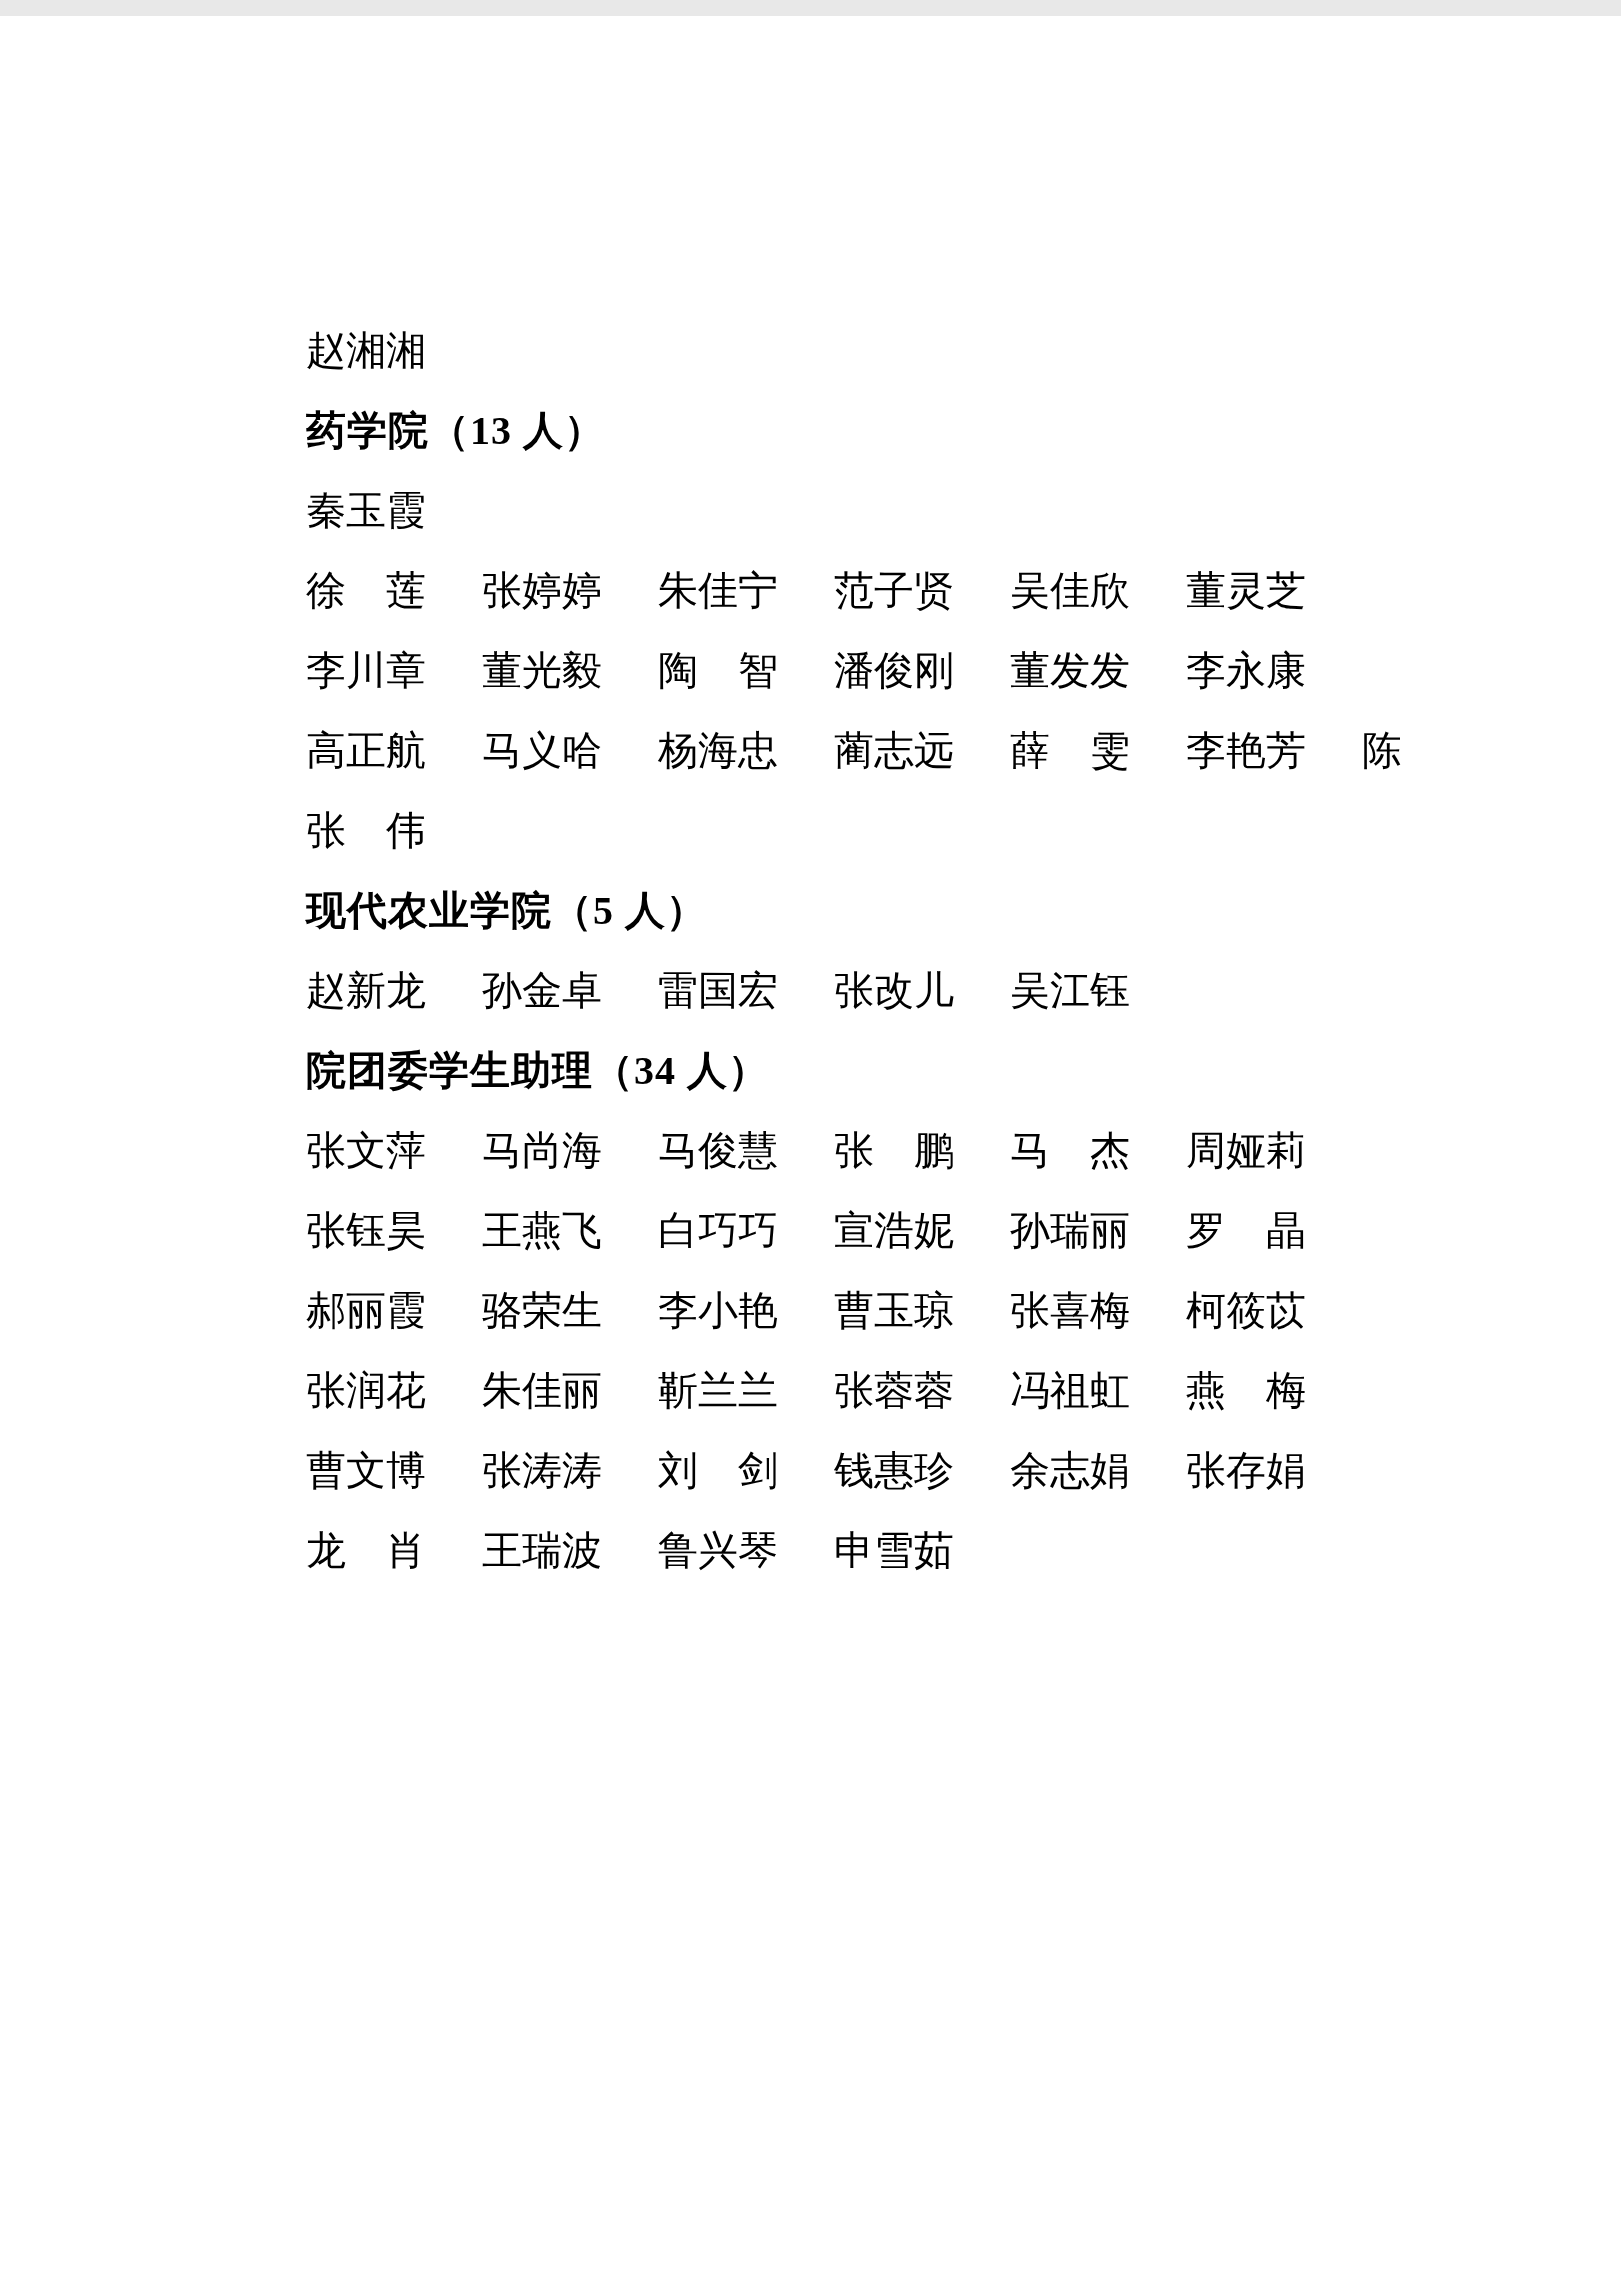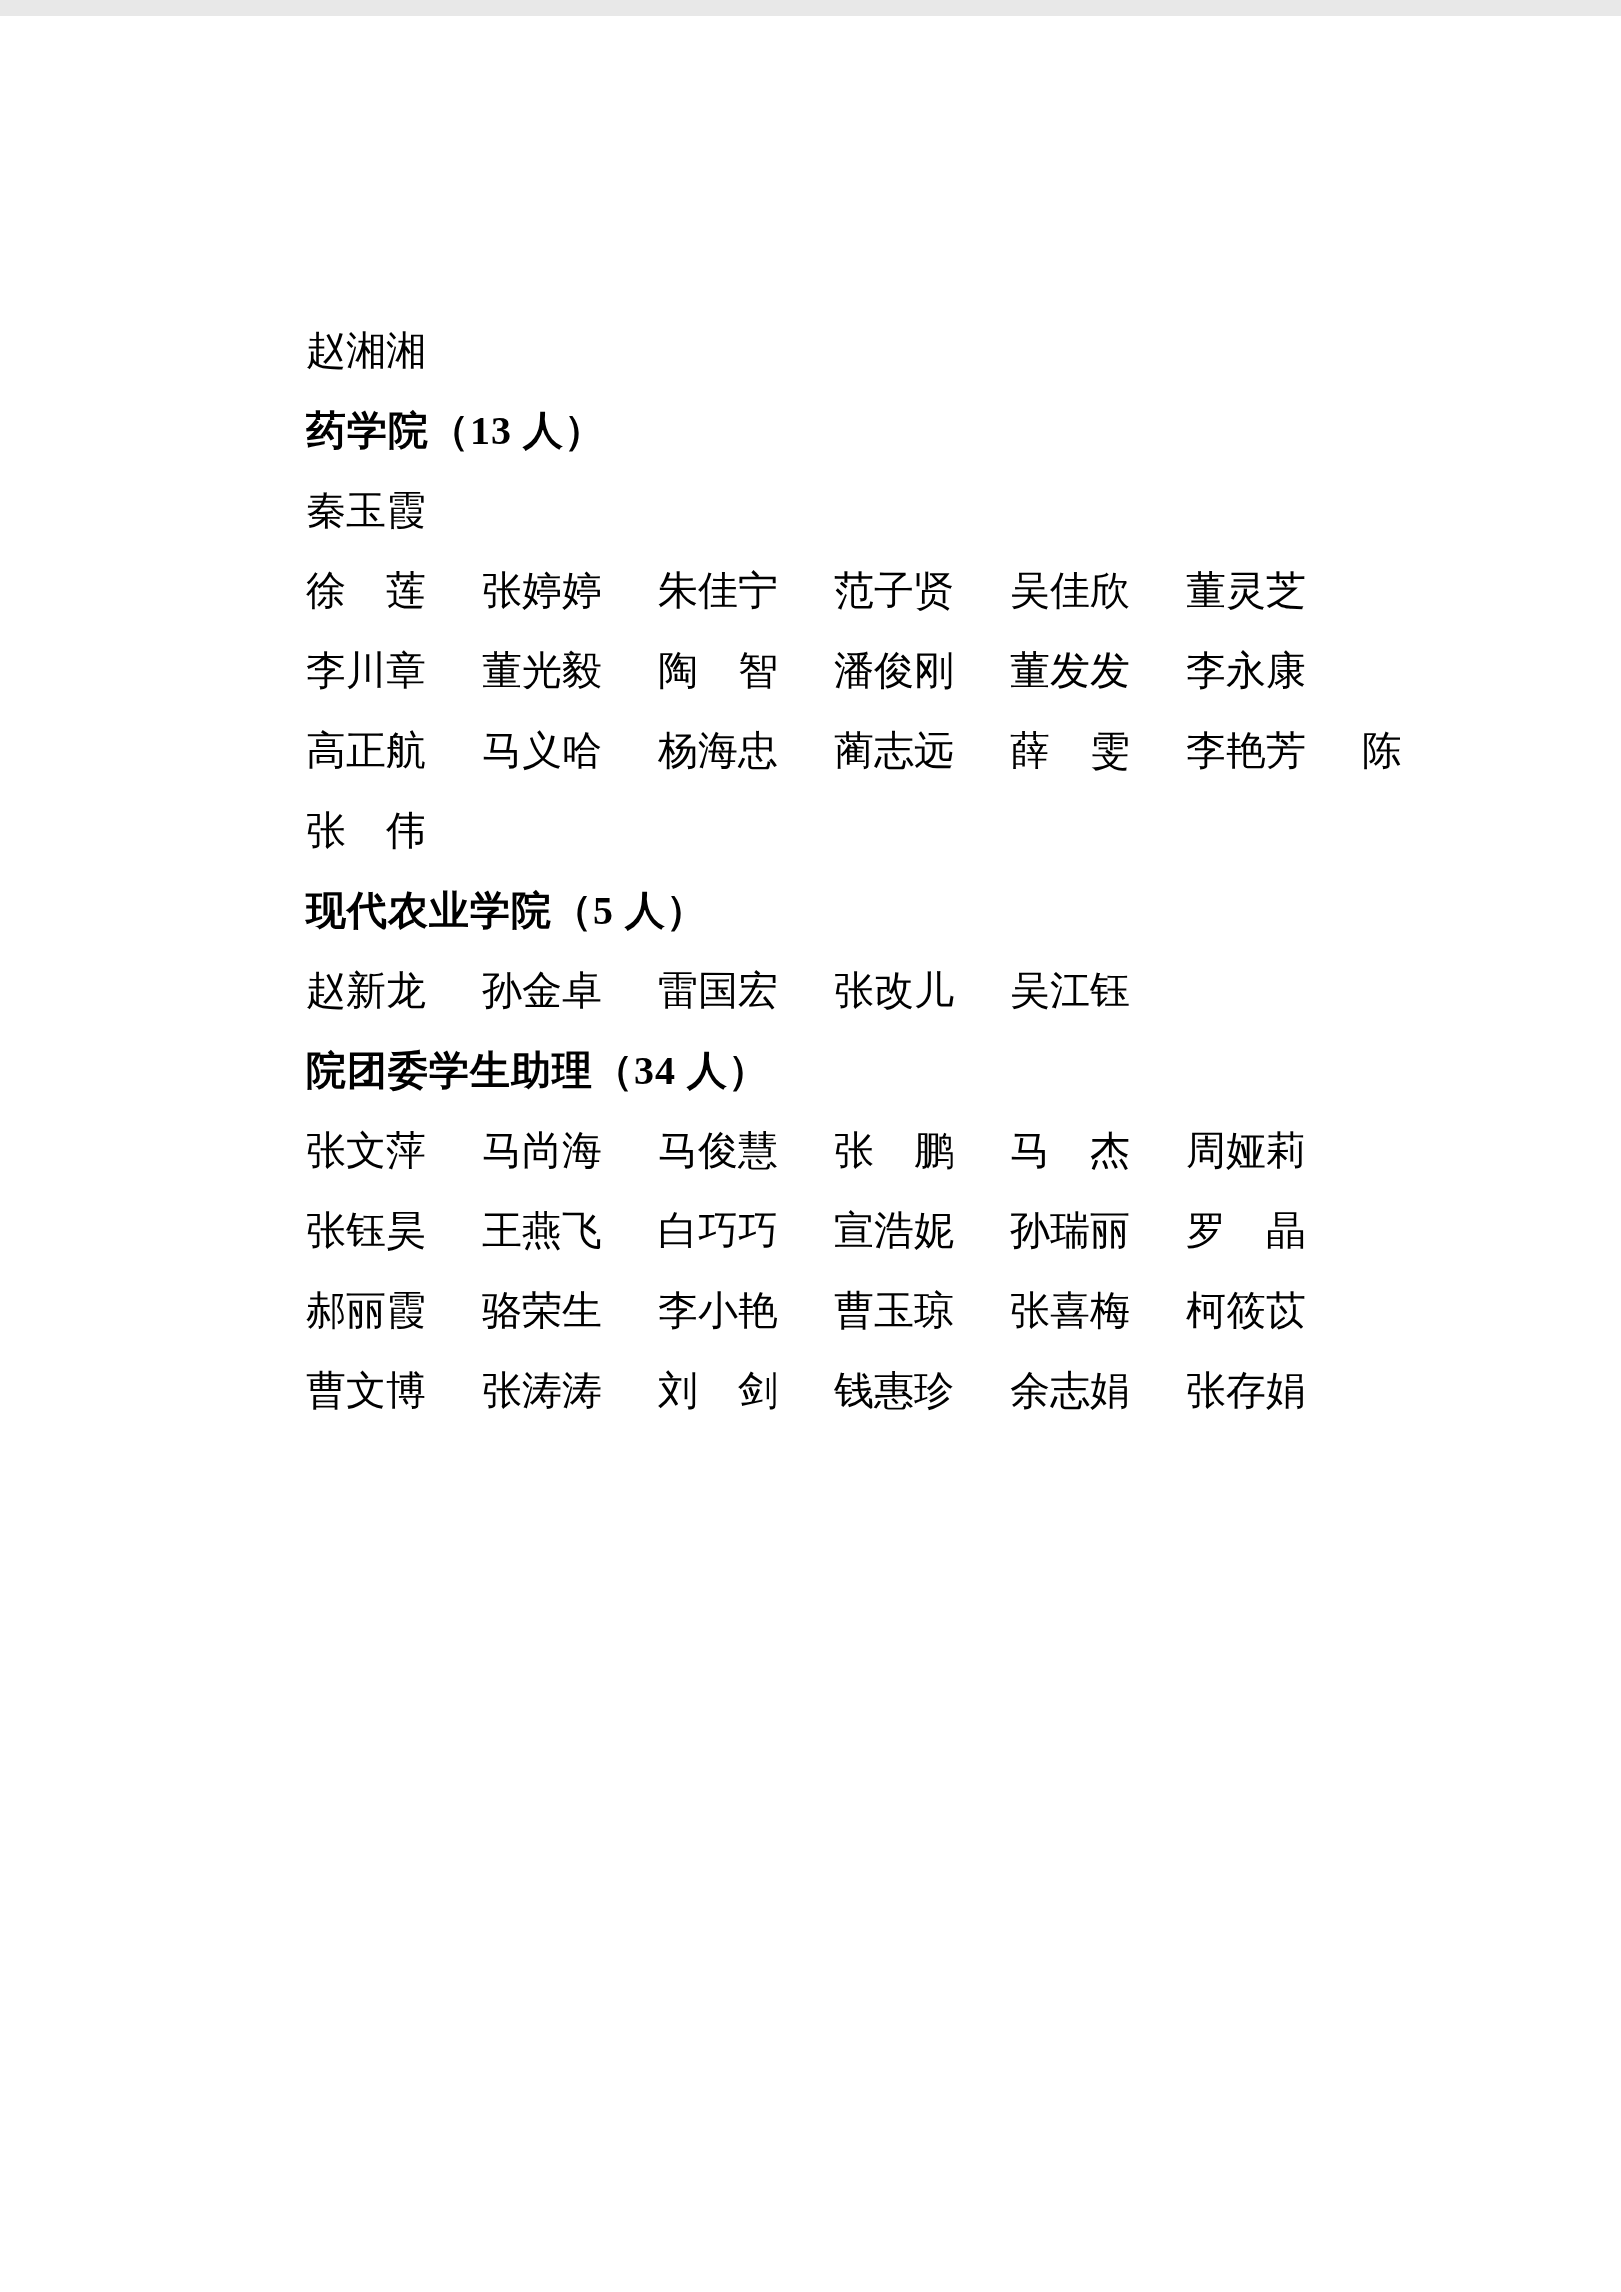"张润花" div.line { html: none -> <div> <span>张润花</span> <span>朱佳丽</span> <span>靳兰兰</span> <span>张蓉蓉</span> <span>冯祖虹</span> <span>燕 梅</span> </div> }
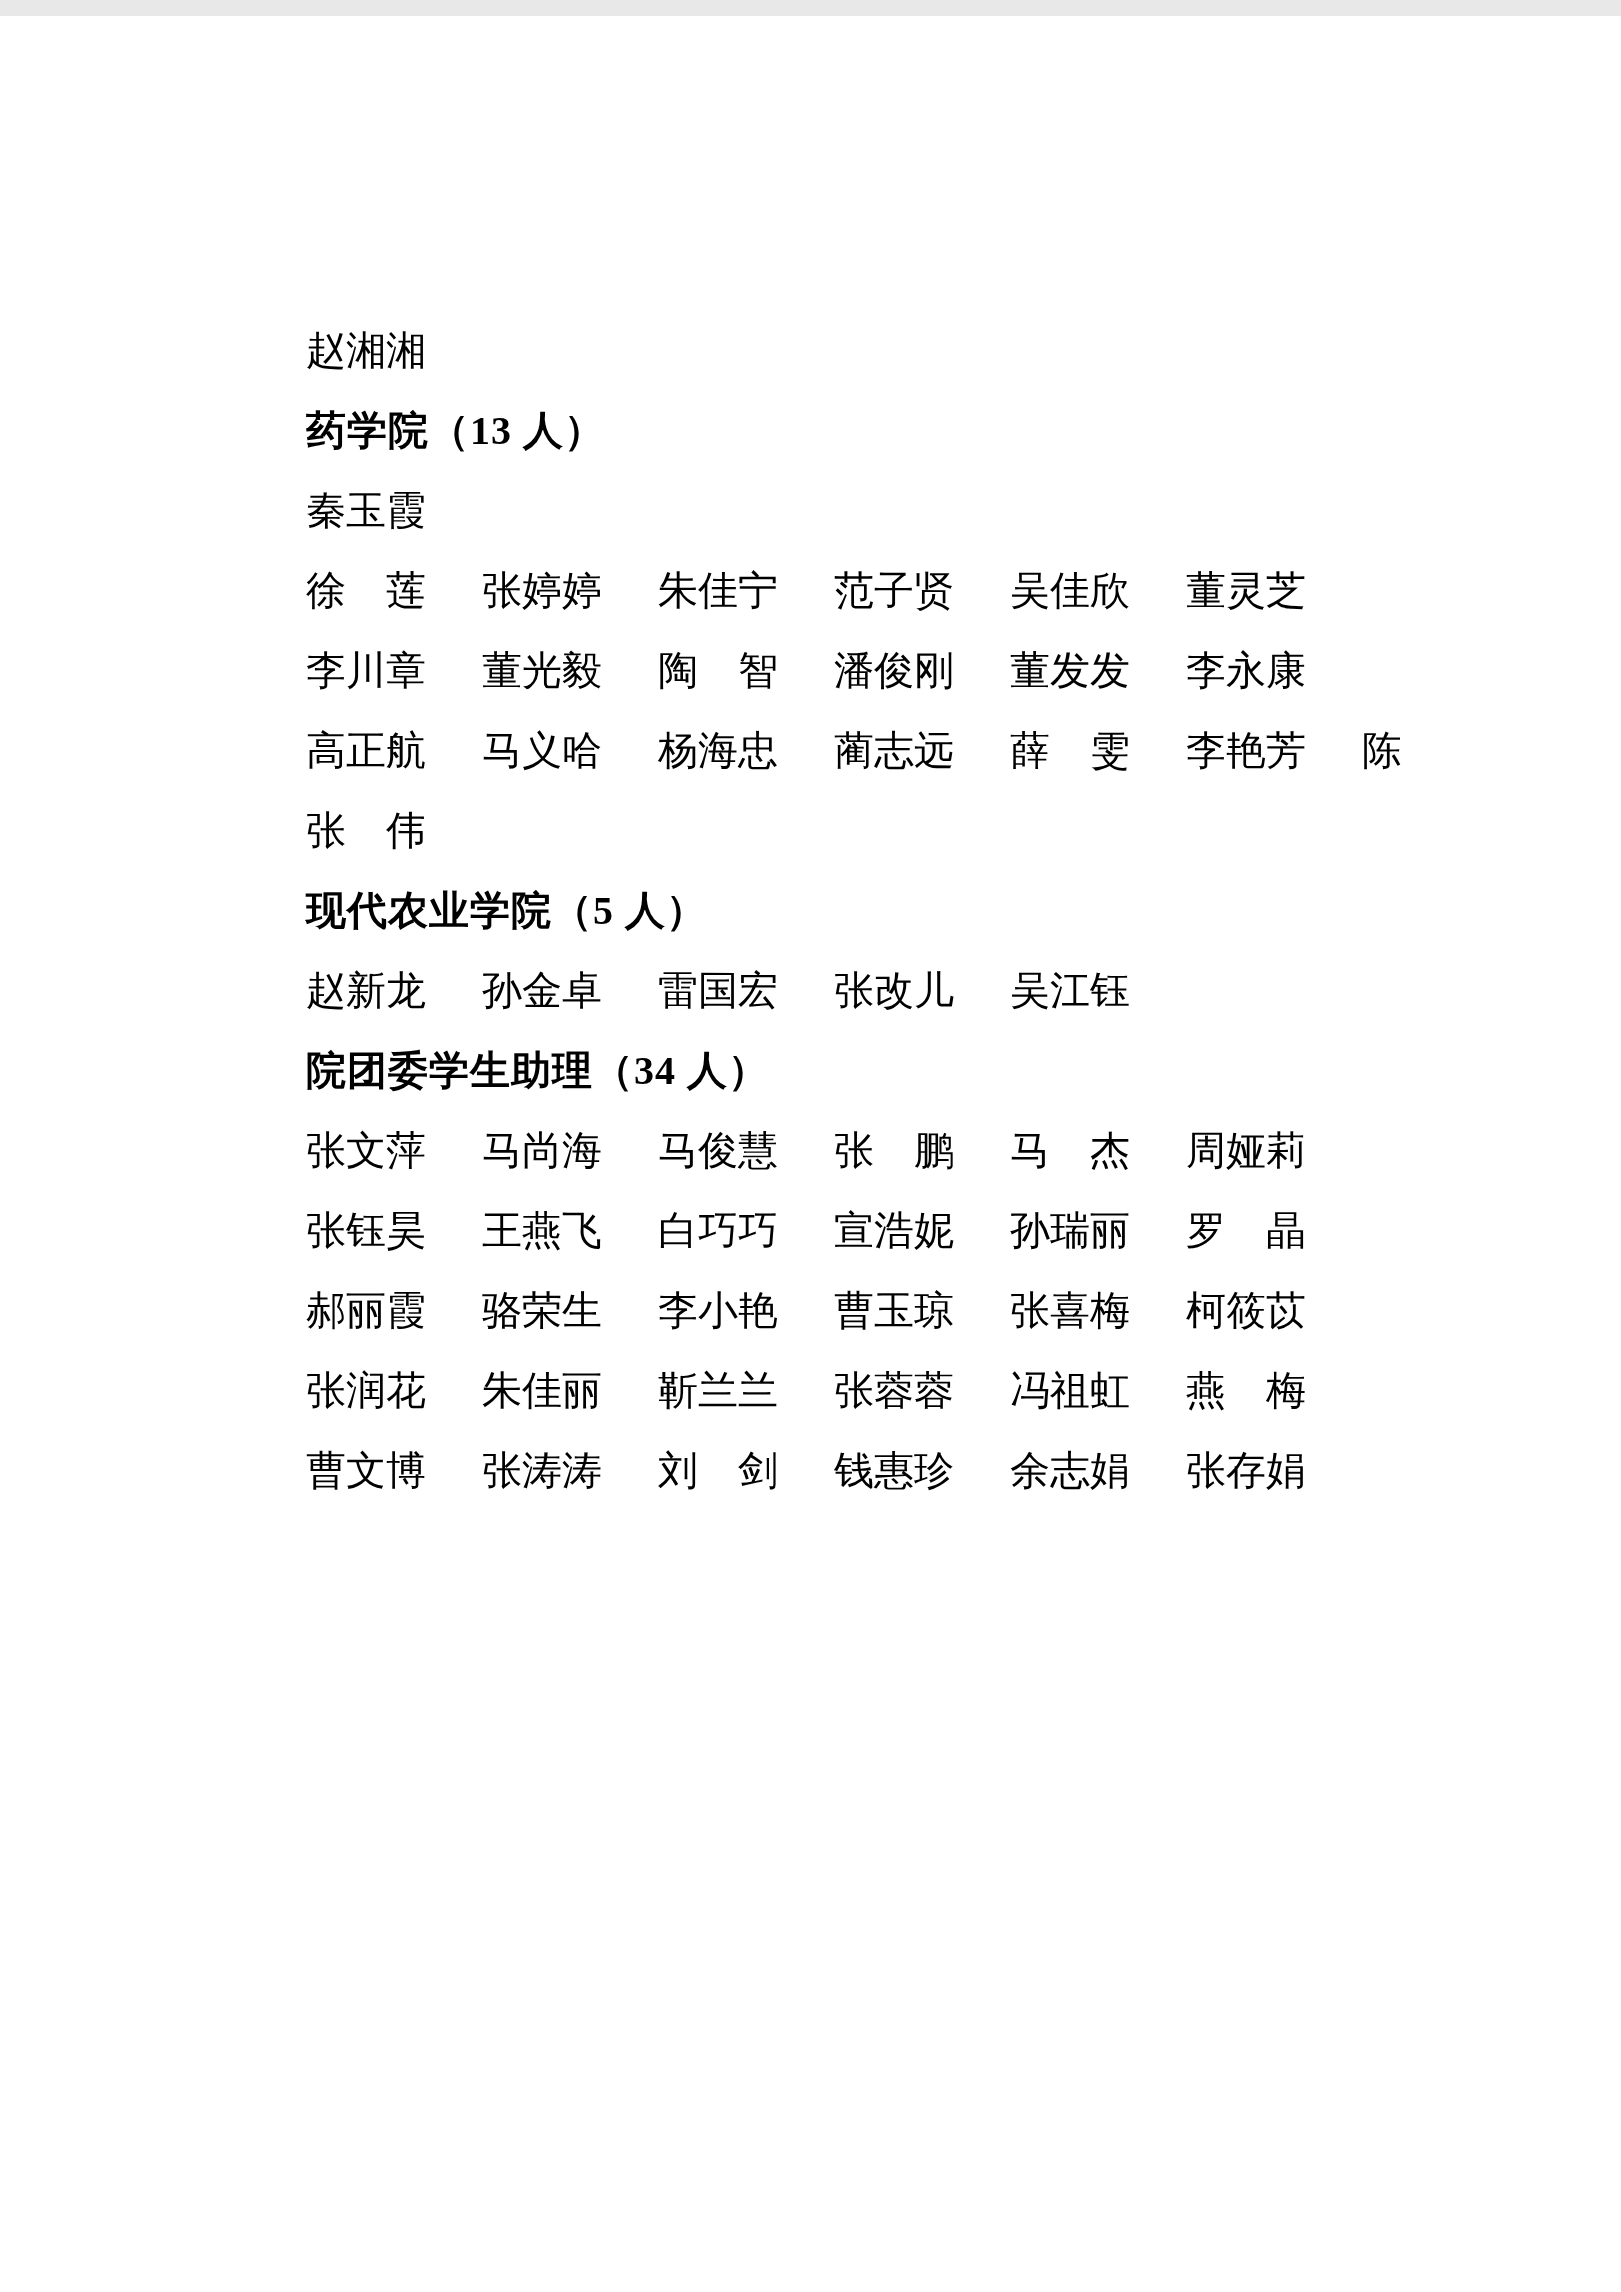"龙 肖" div.line { html: none -> <div> <span>龙 肖</span> <span>王瑞波</span> <span>鲁兴琴</span> <span>申雪茹</span> </div> }
